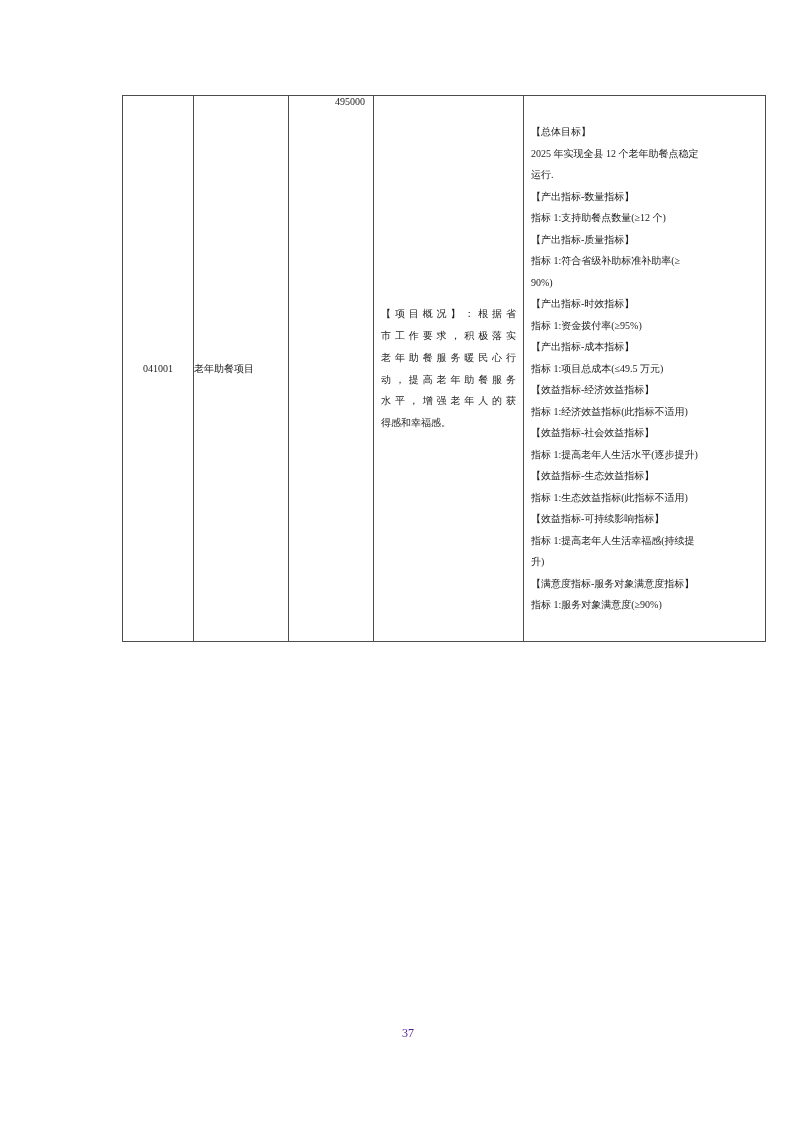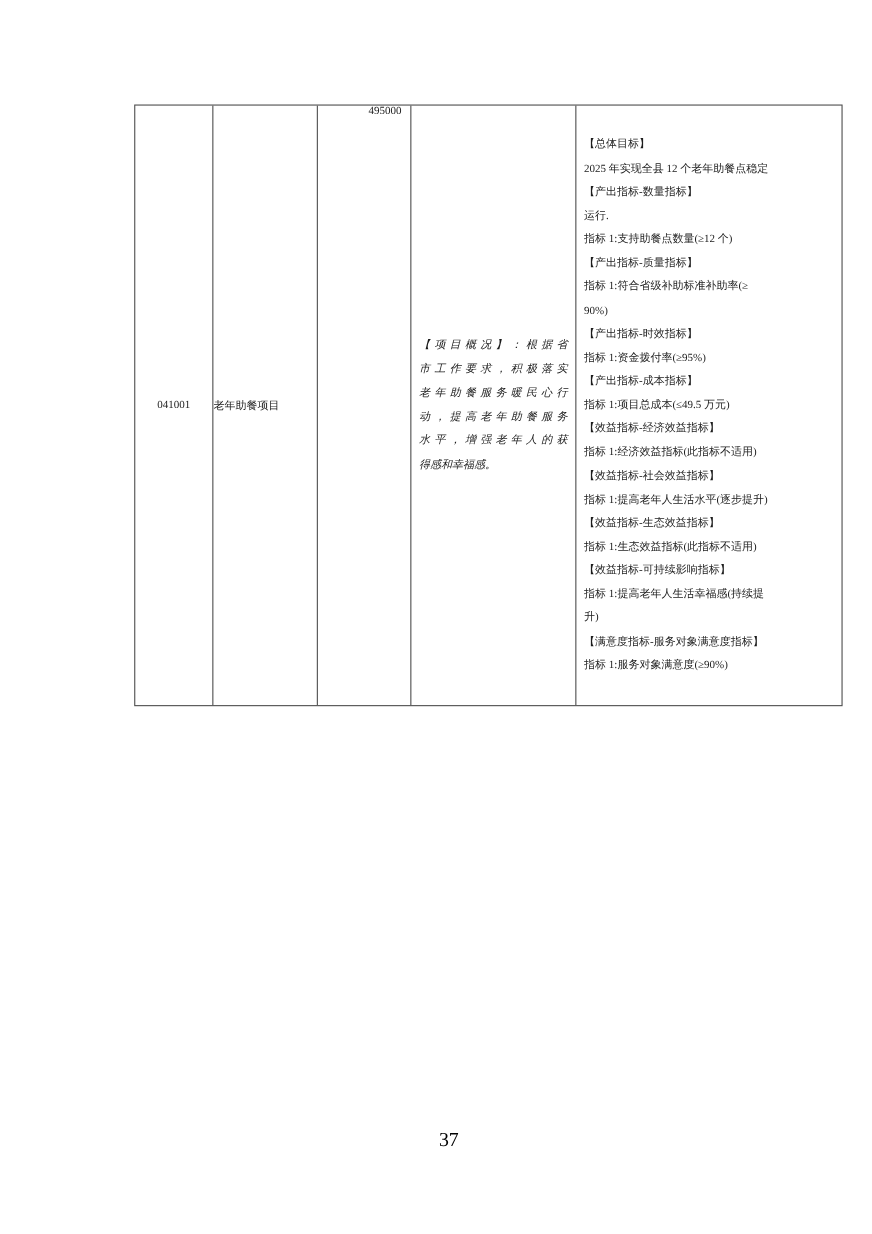"【产出指标-数量指标】" div.indicator-line { order: before "运行." -> after "运行." }
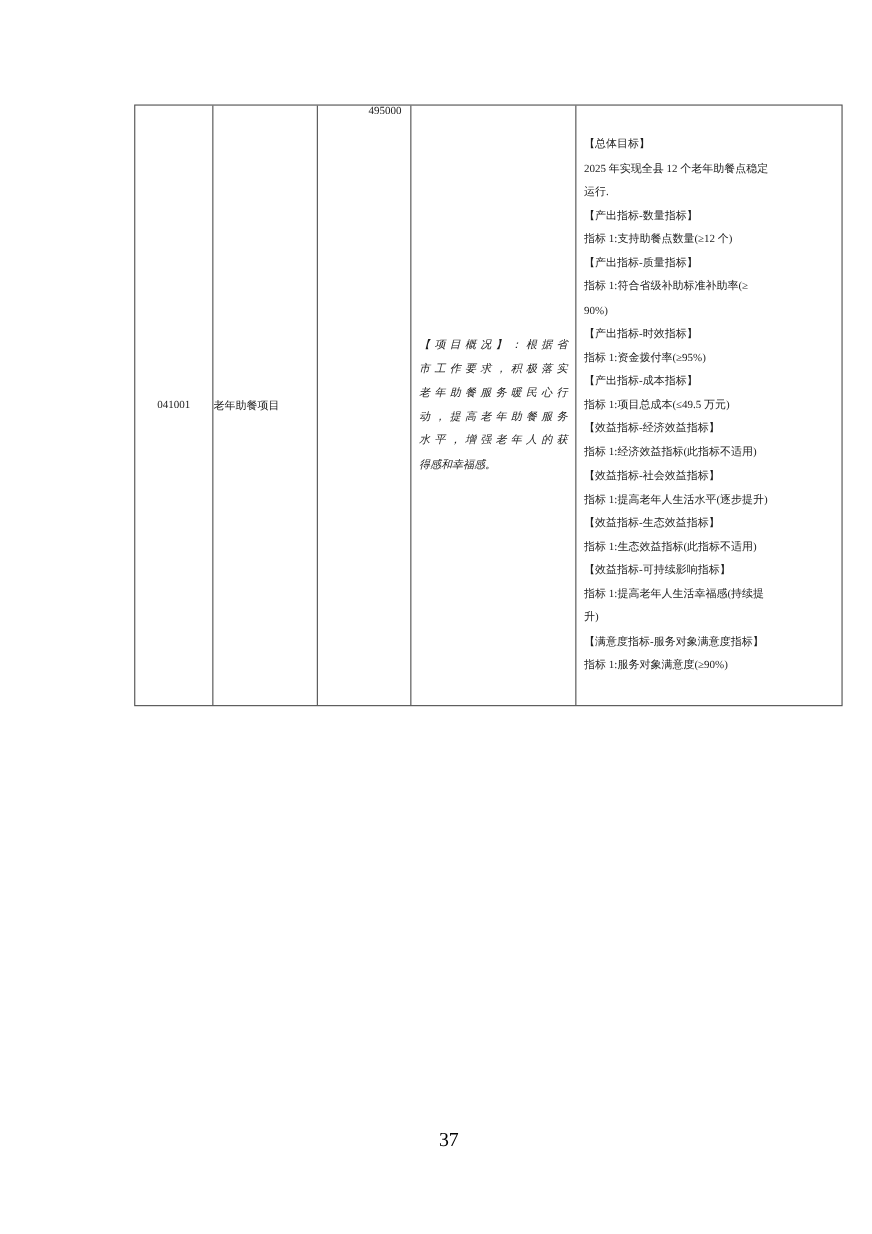"【项目概况】：根据省" .cell-overview { font-style: italic -> none }
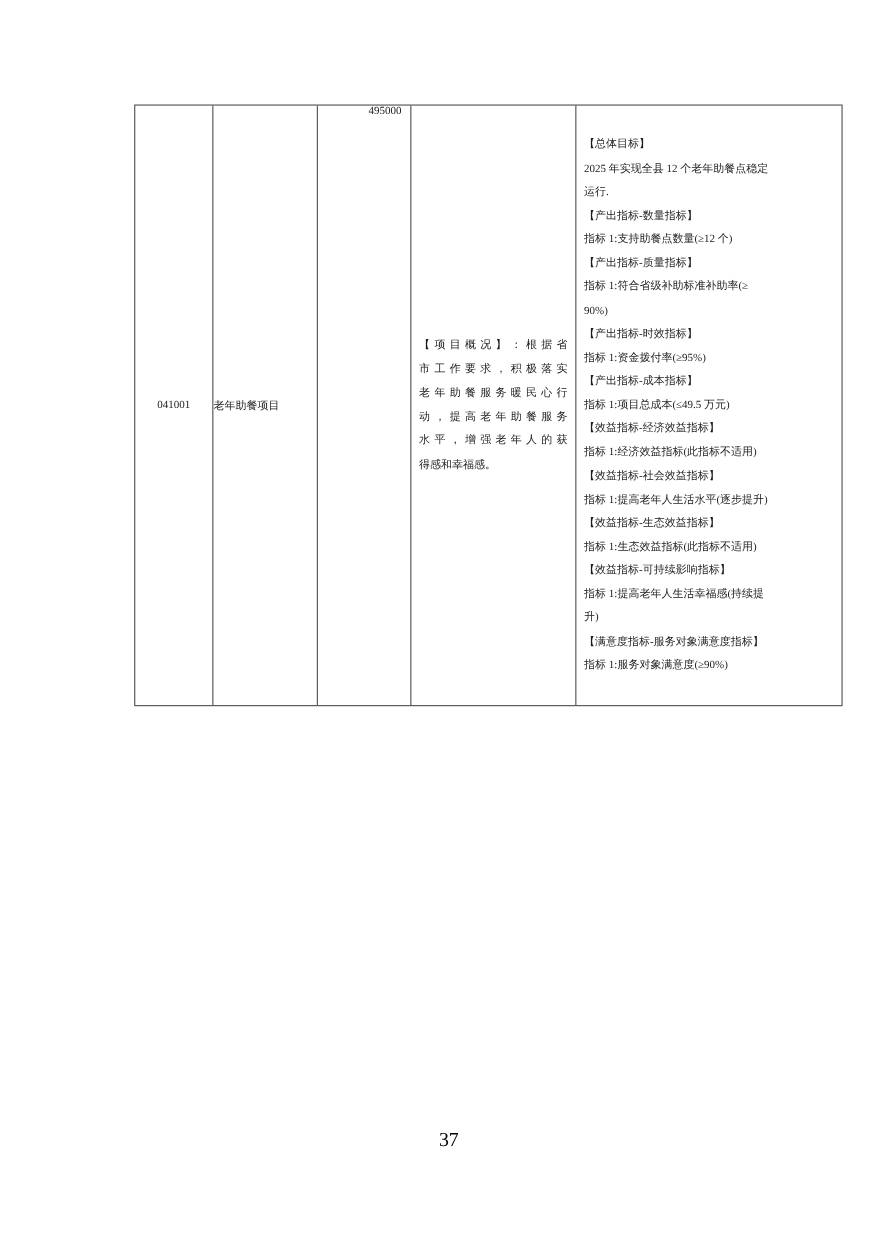"37" .page-number { color: #000000 -> #4c1d95; font-size: 18px -> 12px }
